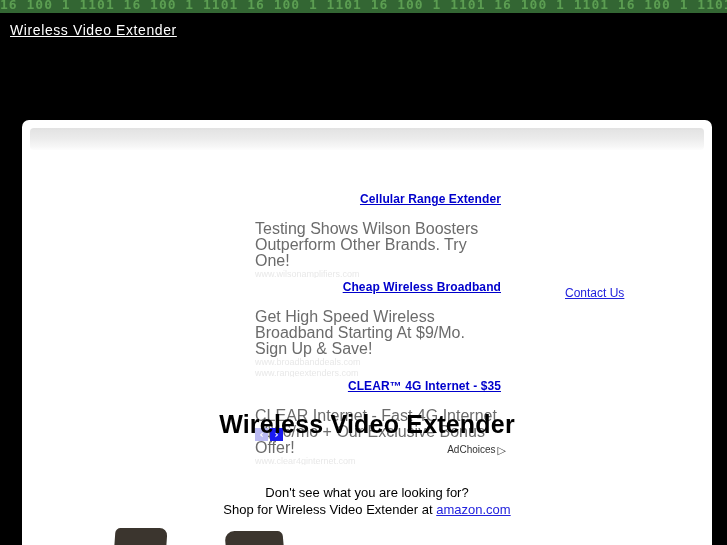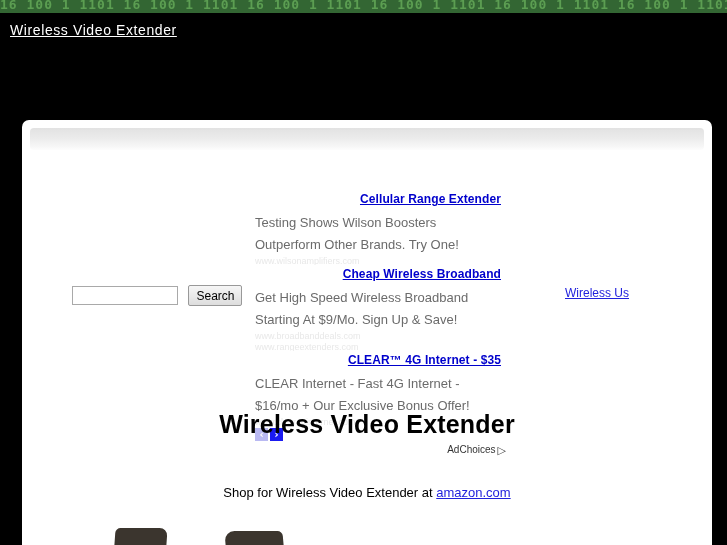"Testing Shows Wilson Boosters Outperform" .ad-desc { font-size: 13px -> 16px; line-height: 22px -> 16px; margin-top: 6px -> 15px }
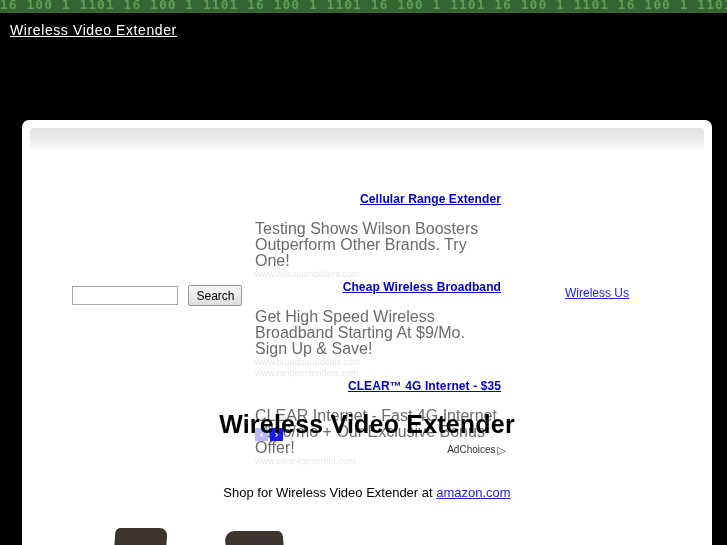"Search" div { html: <div> <input> <button>Search</button> </div> -> none }
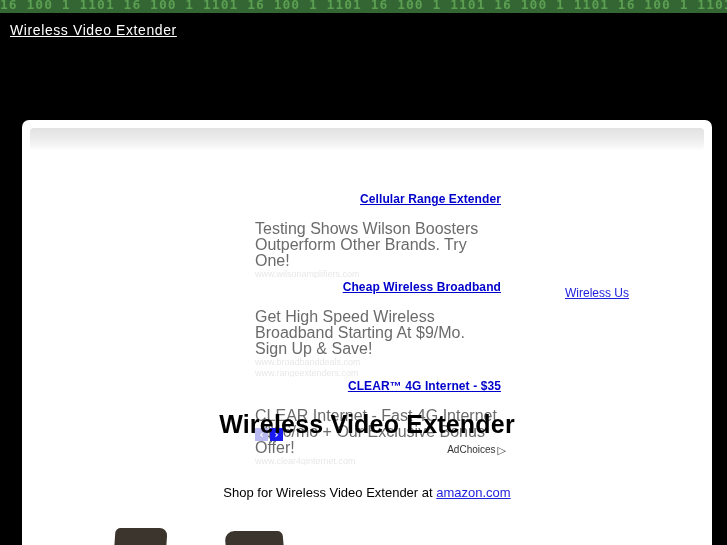"Wireless Us" a { text: Wireless -> Contact }
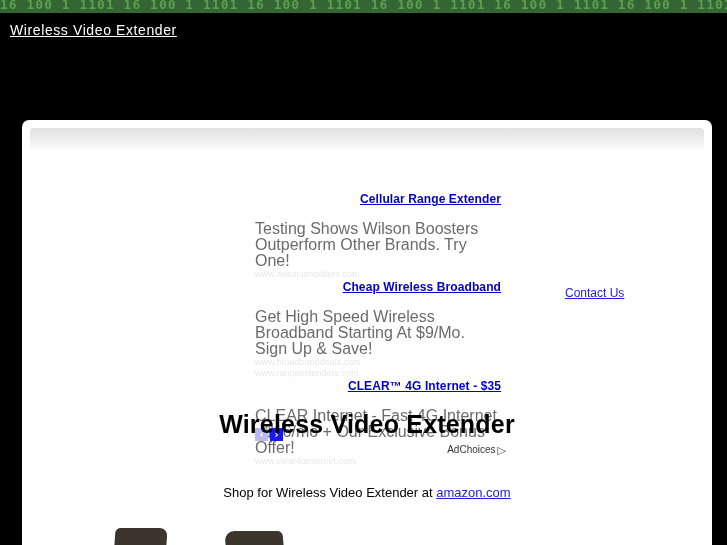"Don't see what you are" div { html: none -> <div>Don't see what you are looking for?</div> }
